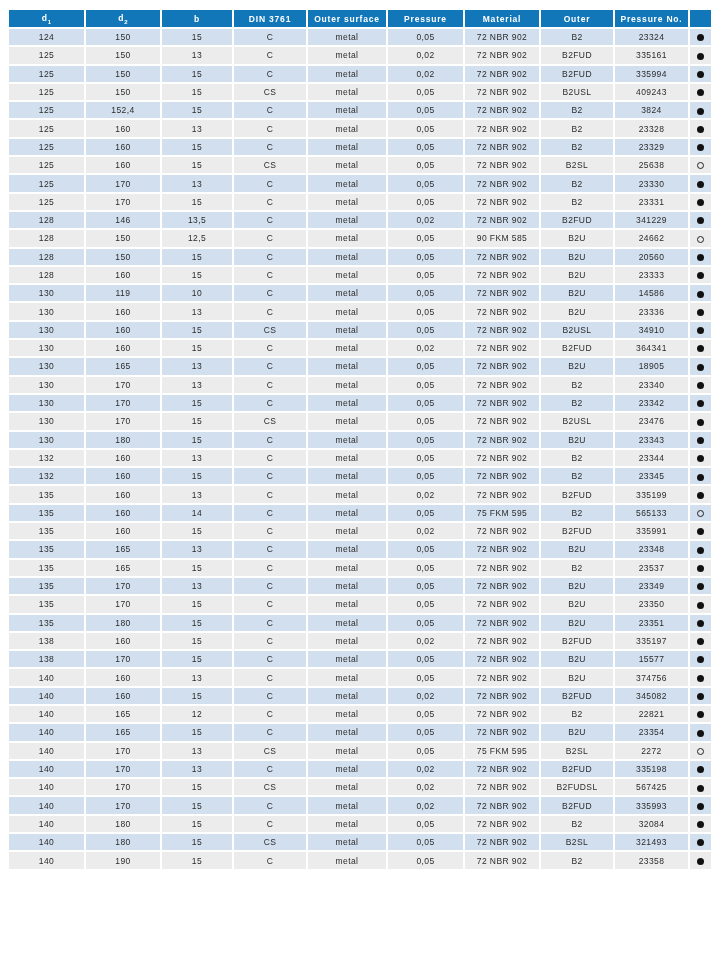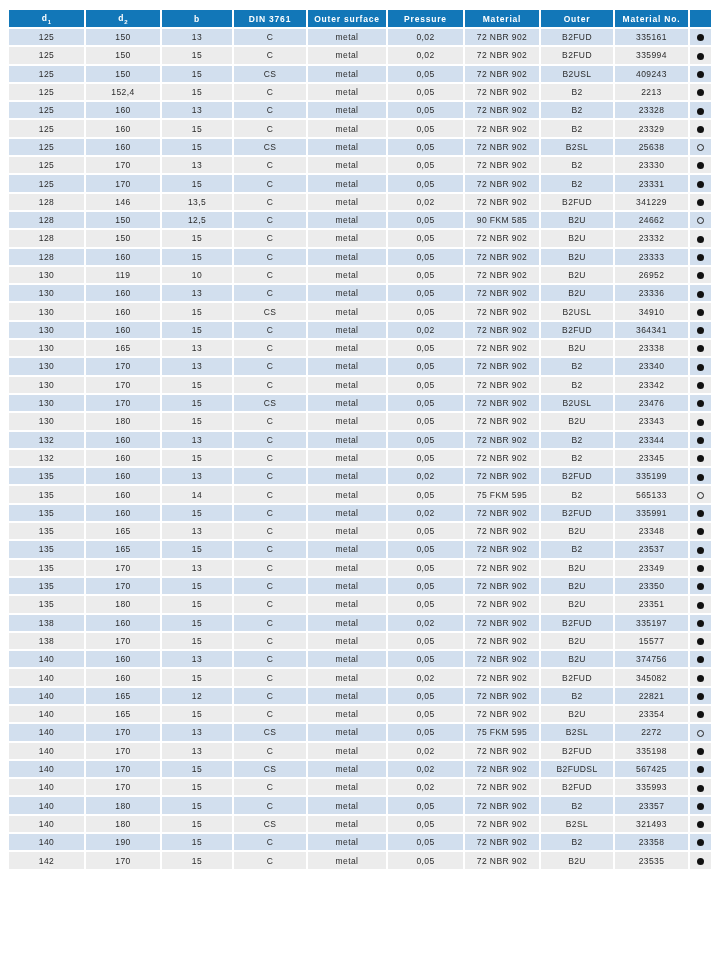"Material No." th { text: Material -> Pressure }
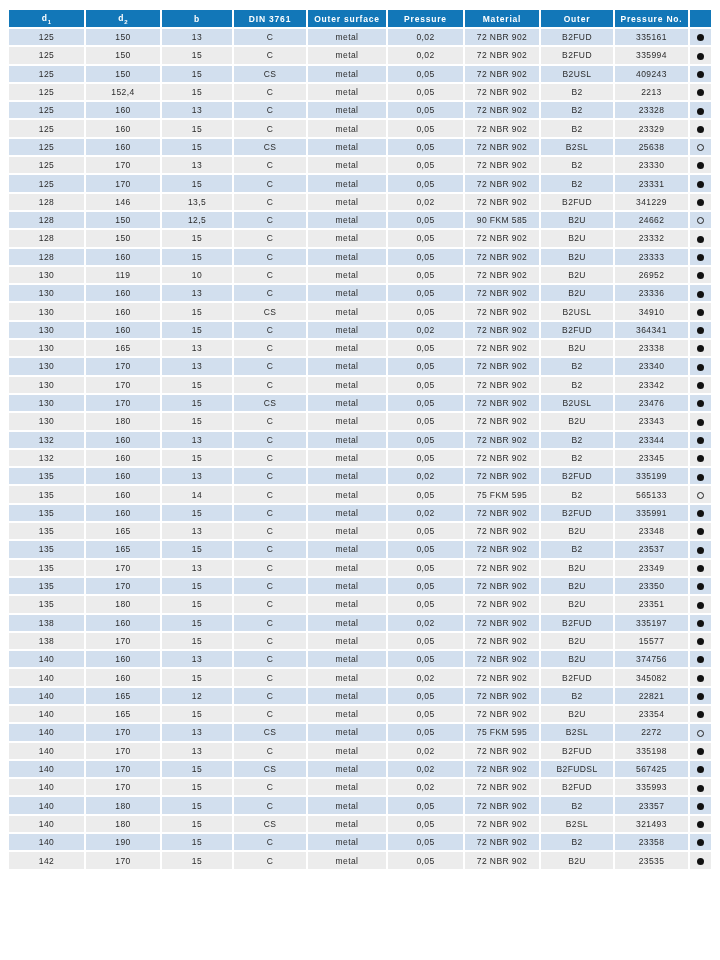"124" tr { html: none -> <tr> <td>124</td> <td>150</td> <td>15</td> <td>C</td> <td>metal</td> <td>0,05</td> <td>72 NBR 902</td> <td>B2</td> <td>23324</td> <td><span></span></td> </tr> }
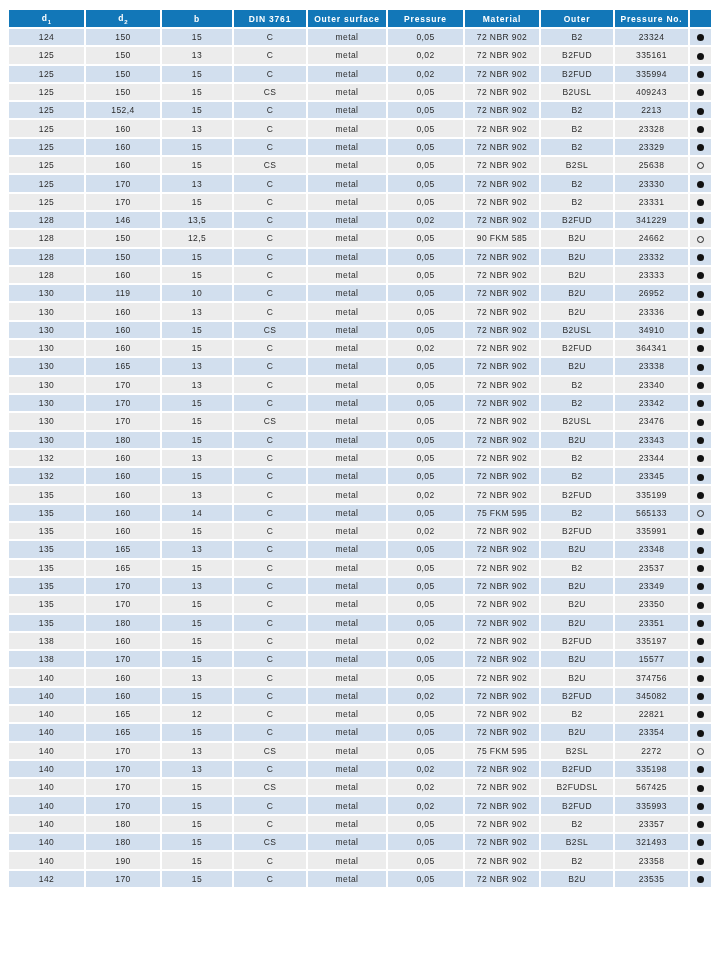"2213" td { text: 2213 -> 3824 }
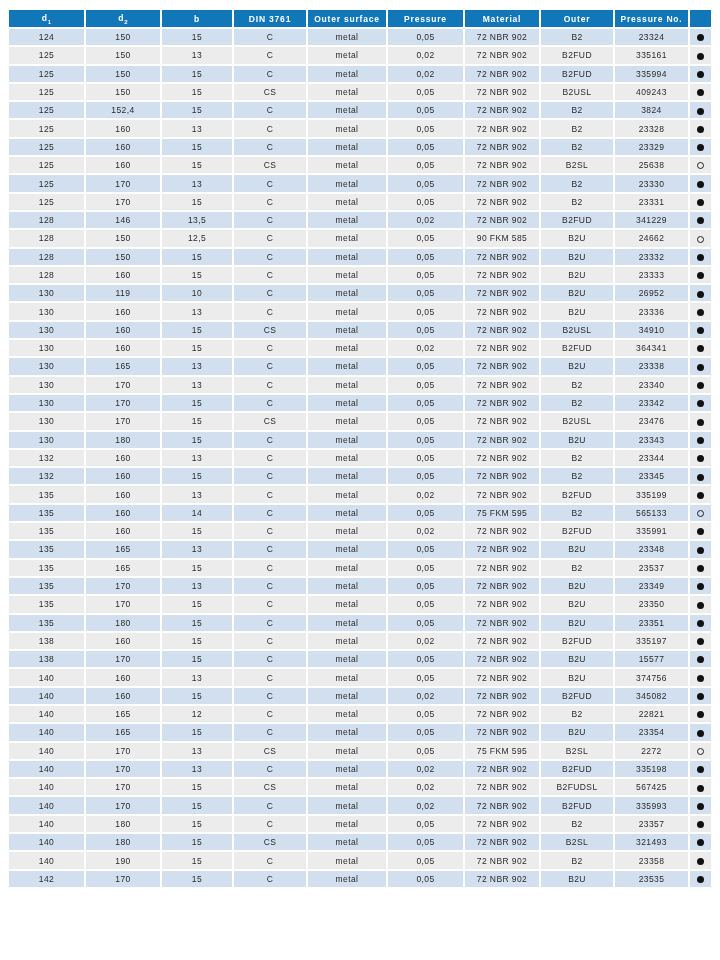"23332" td { text: 23332 -> 20560 }
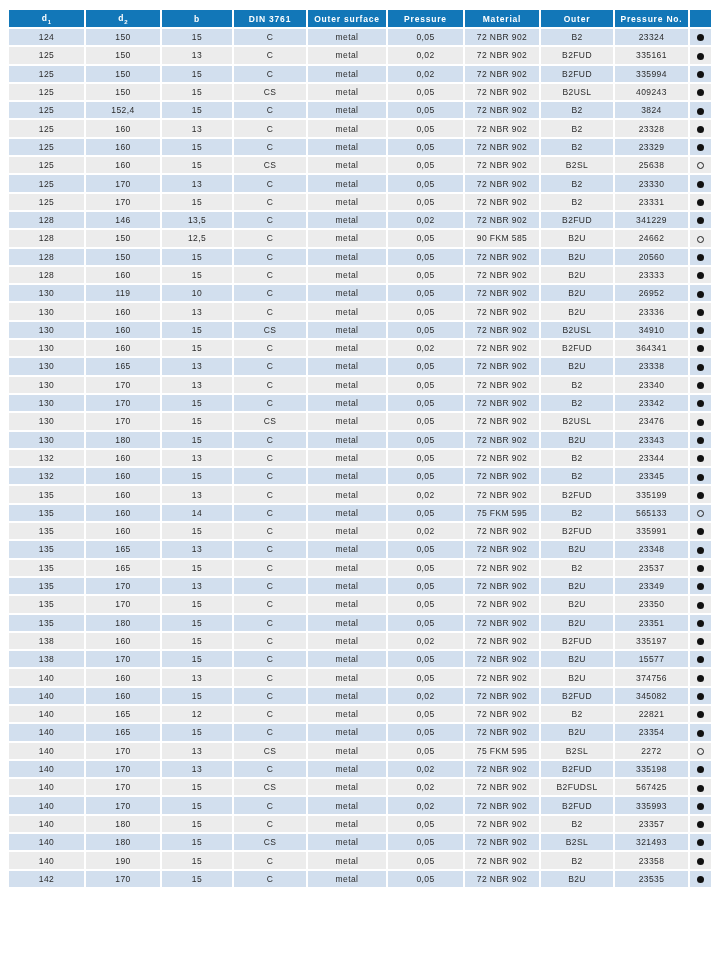"26952" td { text: 26952 -> 14586 }
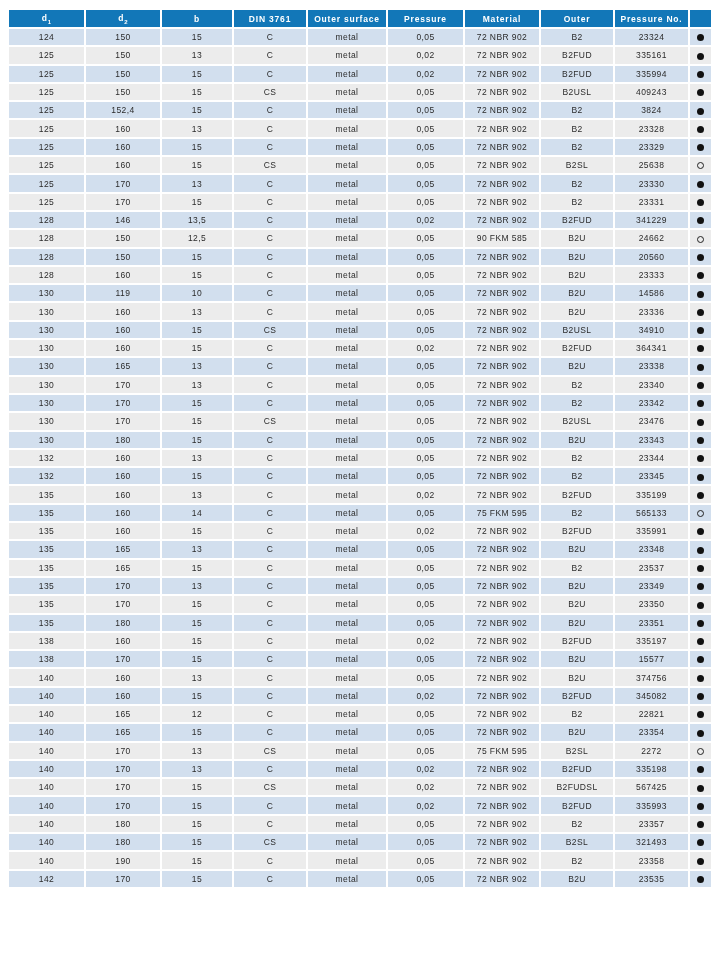"23338" td { text: 23338 -> 18905 }
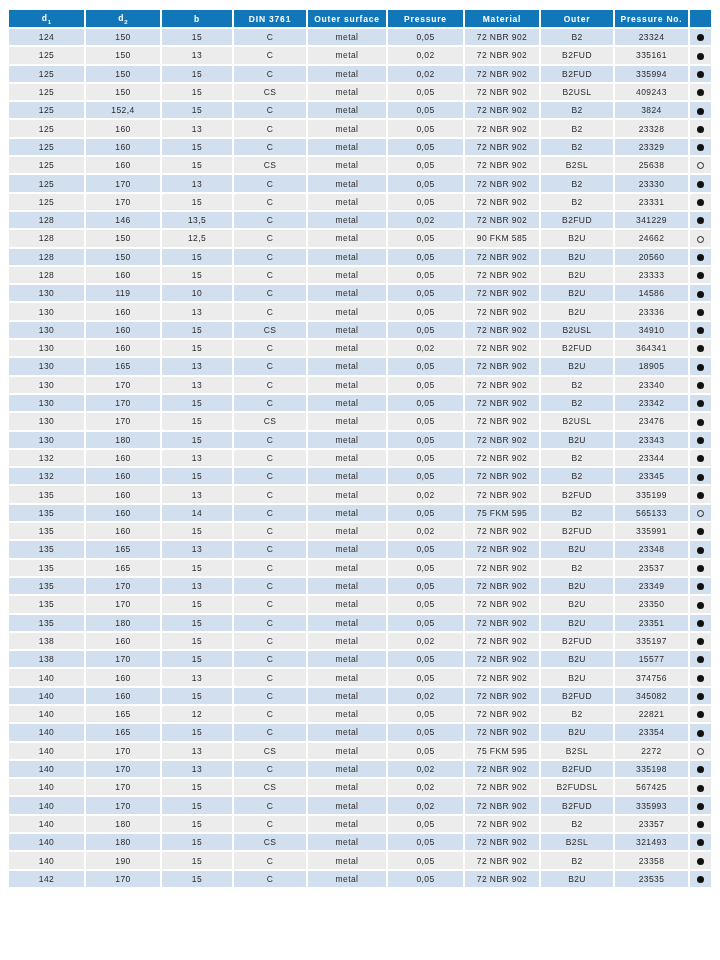"23357" td { text: 23357 -> 32084 }
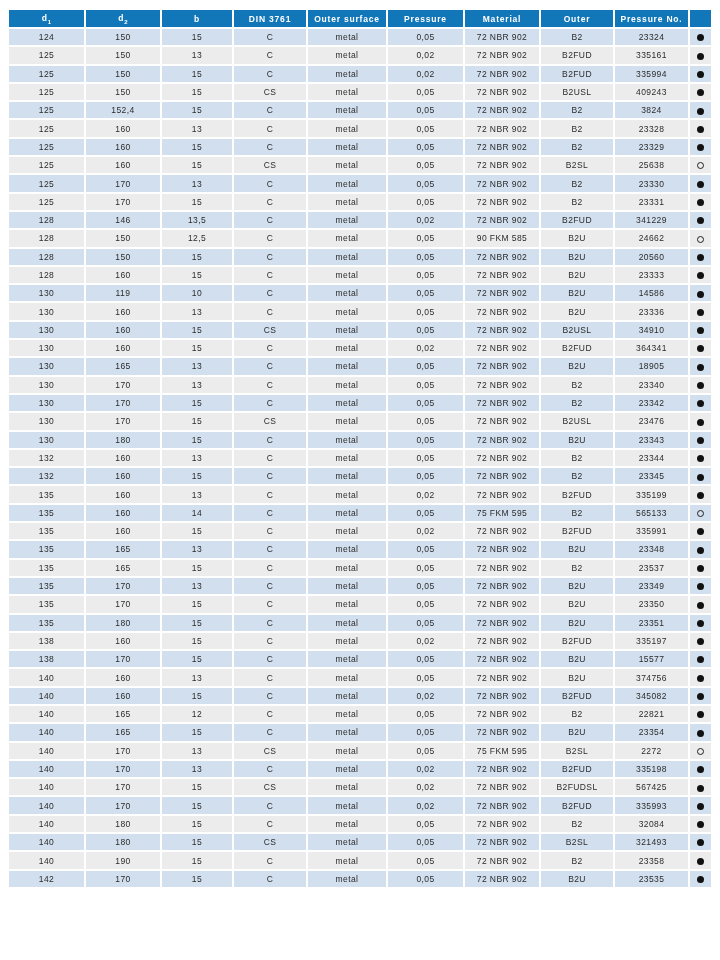"142" tr { html: <tr> <td>142</td> <td>170</td> <td>15</td> <td>C</td> <td>metal</td> <td>0,05</td> <td>72 NBR 902</td> <td>B2U</td> <td>23535</td> <td><span></span></td> </tr> -> none }
